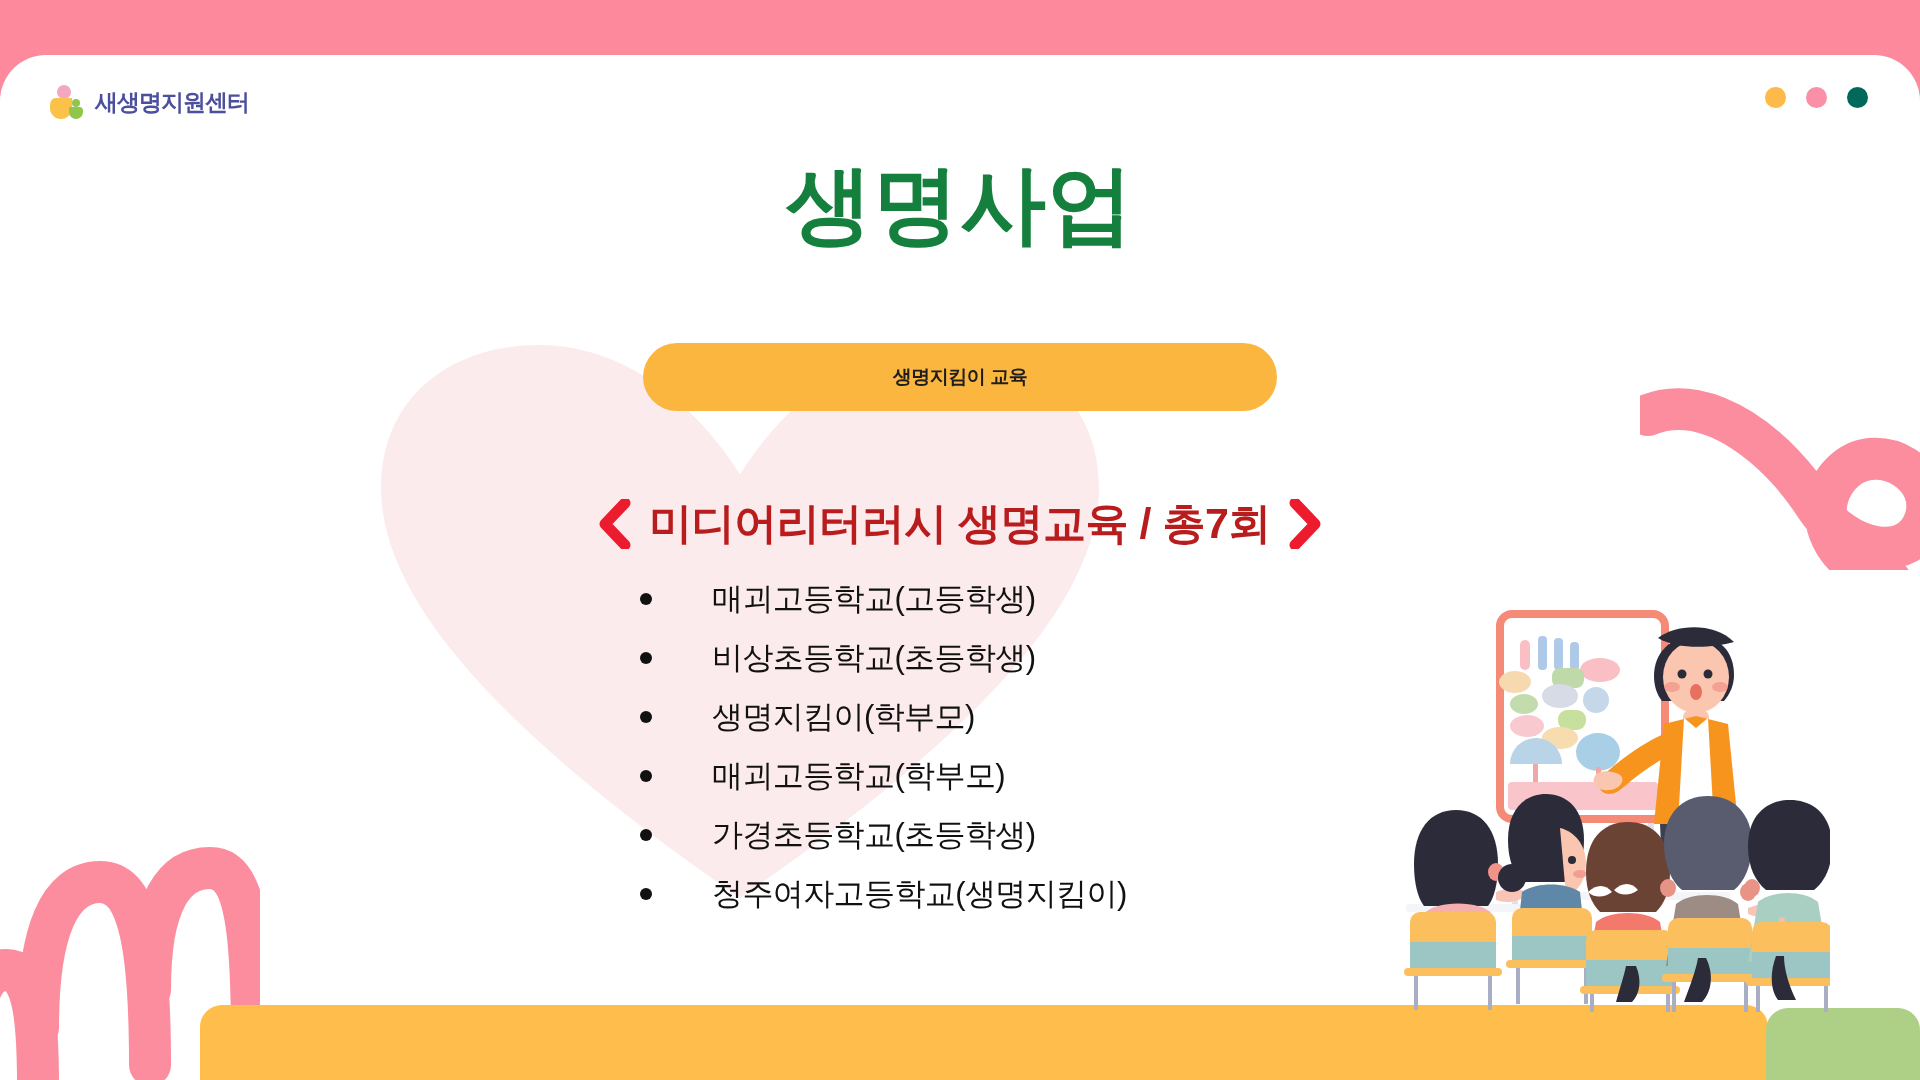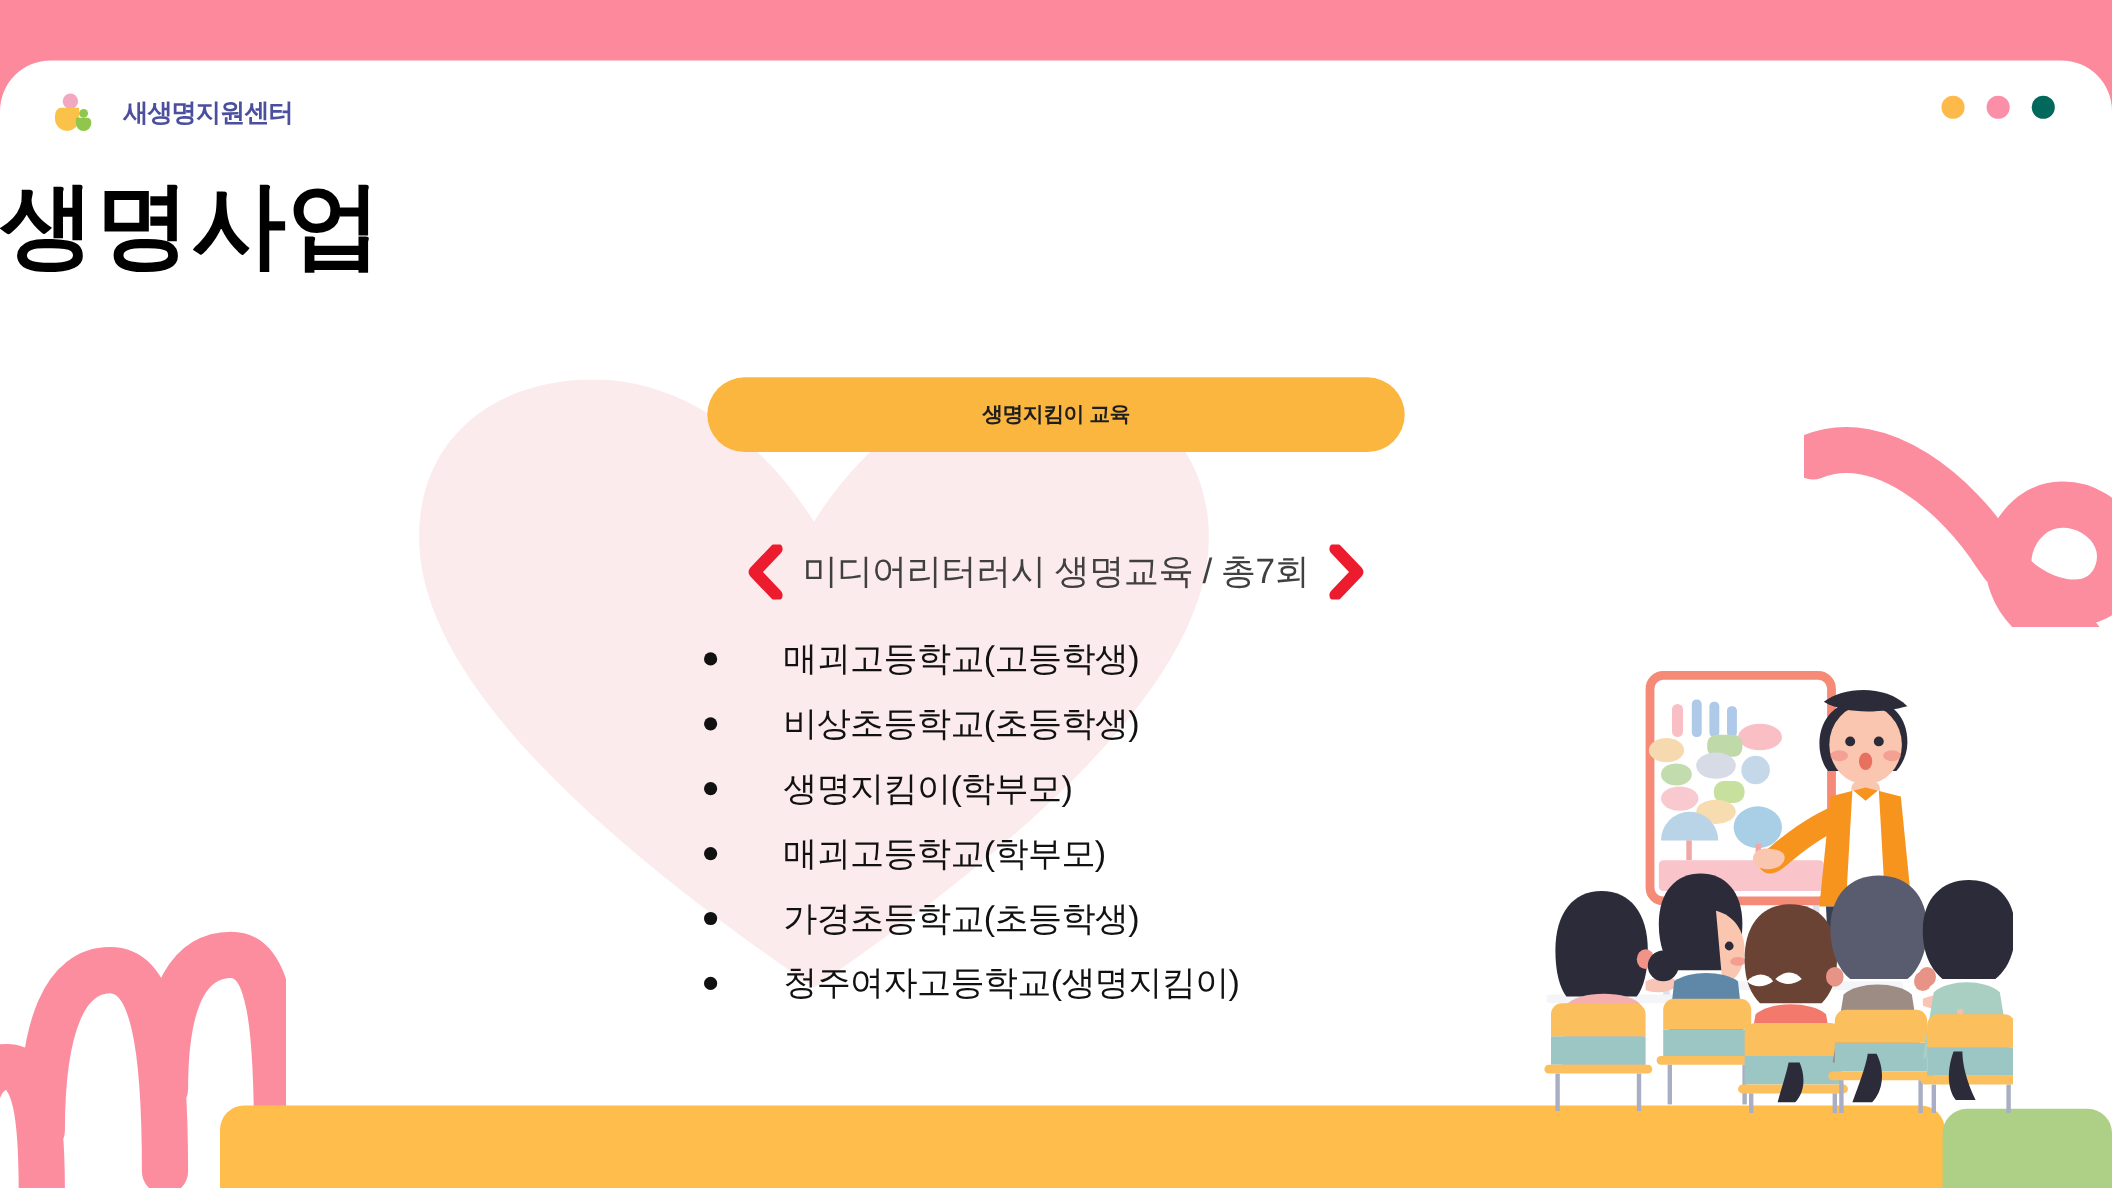"새생명지원센터" #brand { gap: 28px -> 11px }
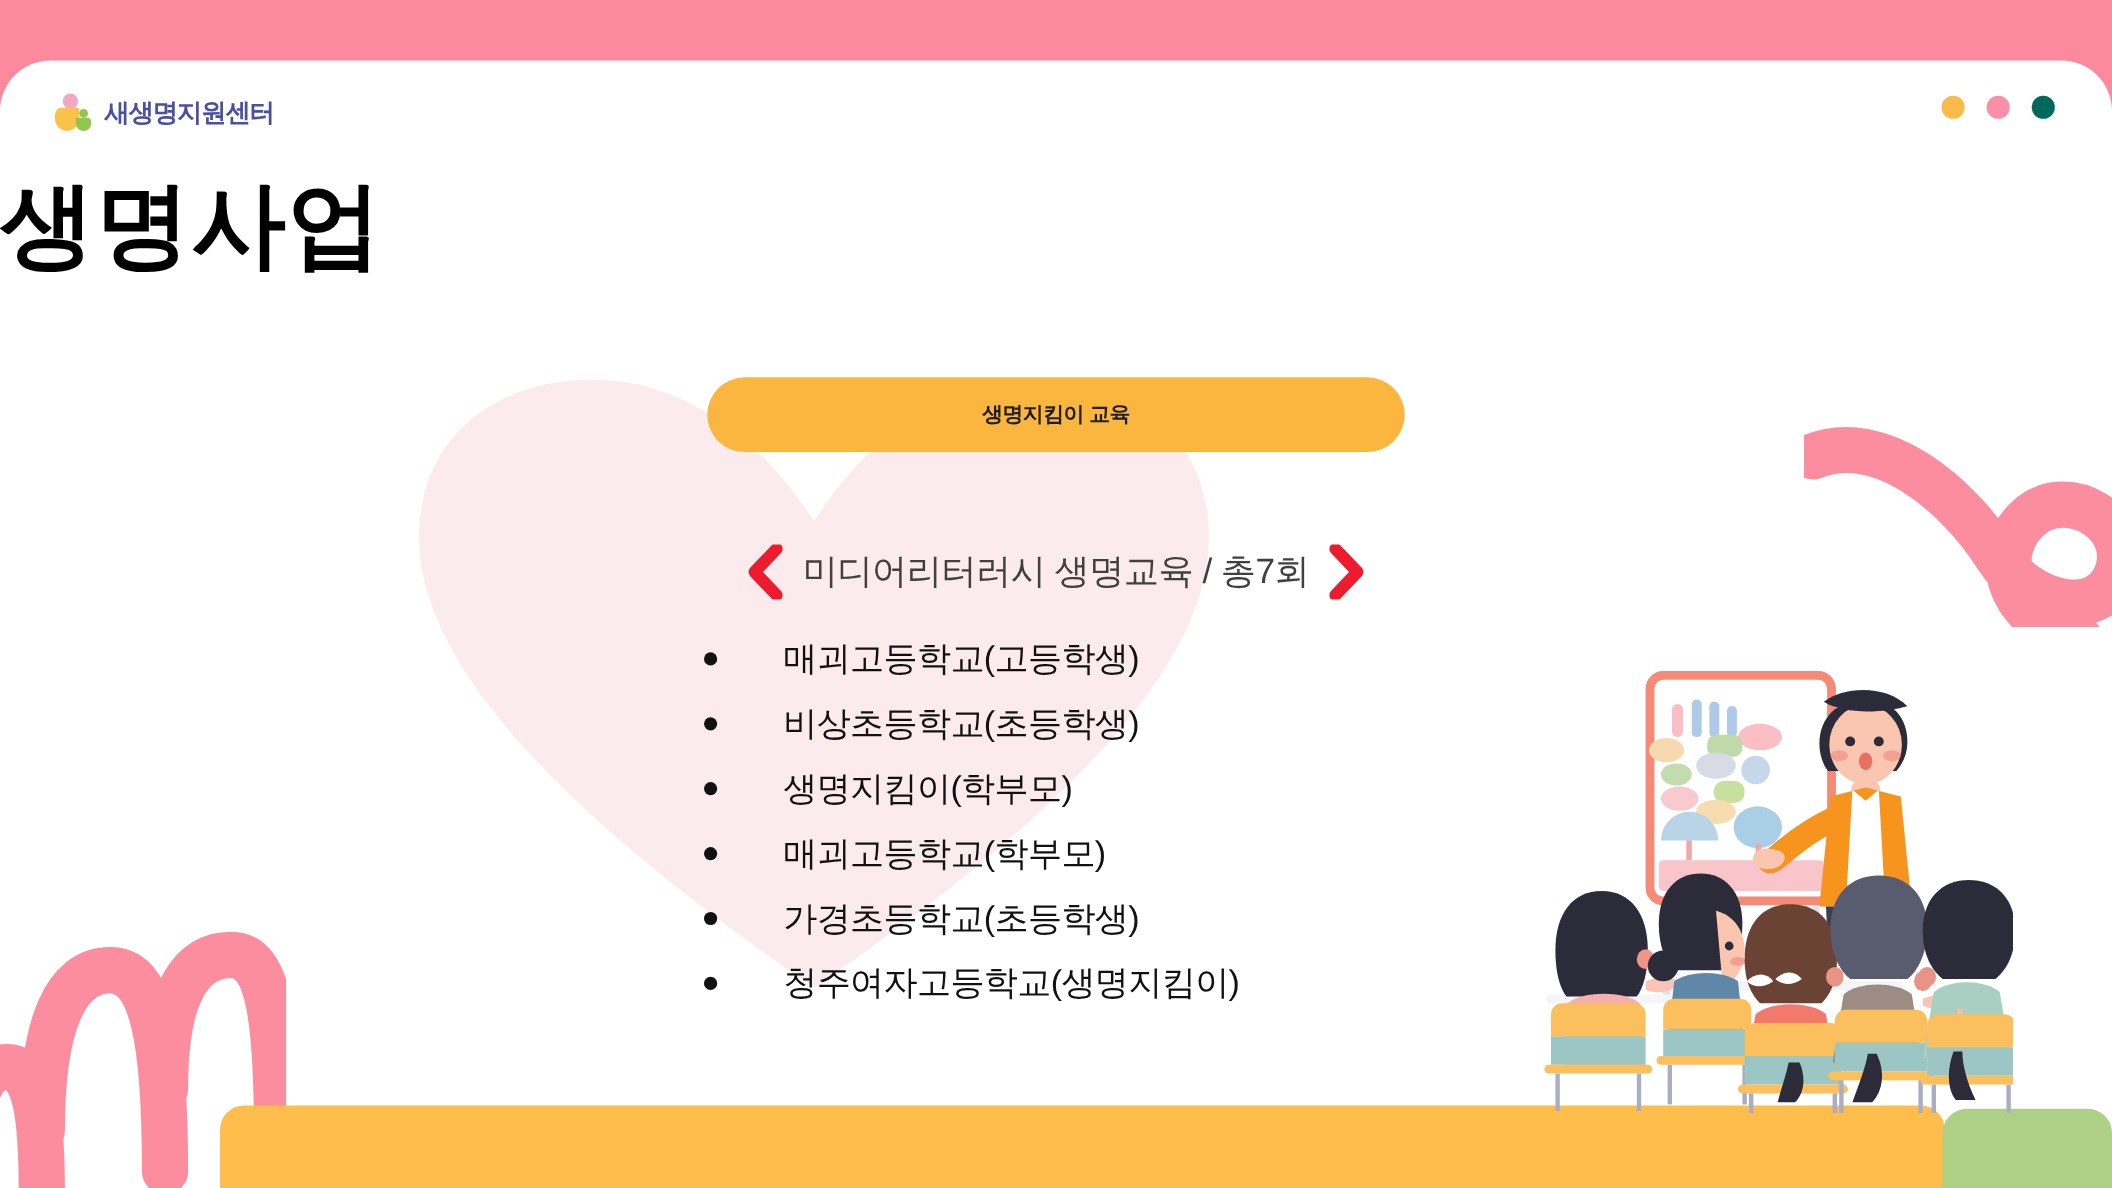"생명사업" #title { color: #000000 -> #15803d; text-align: left -> center }
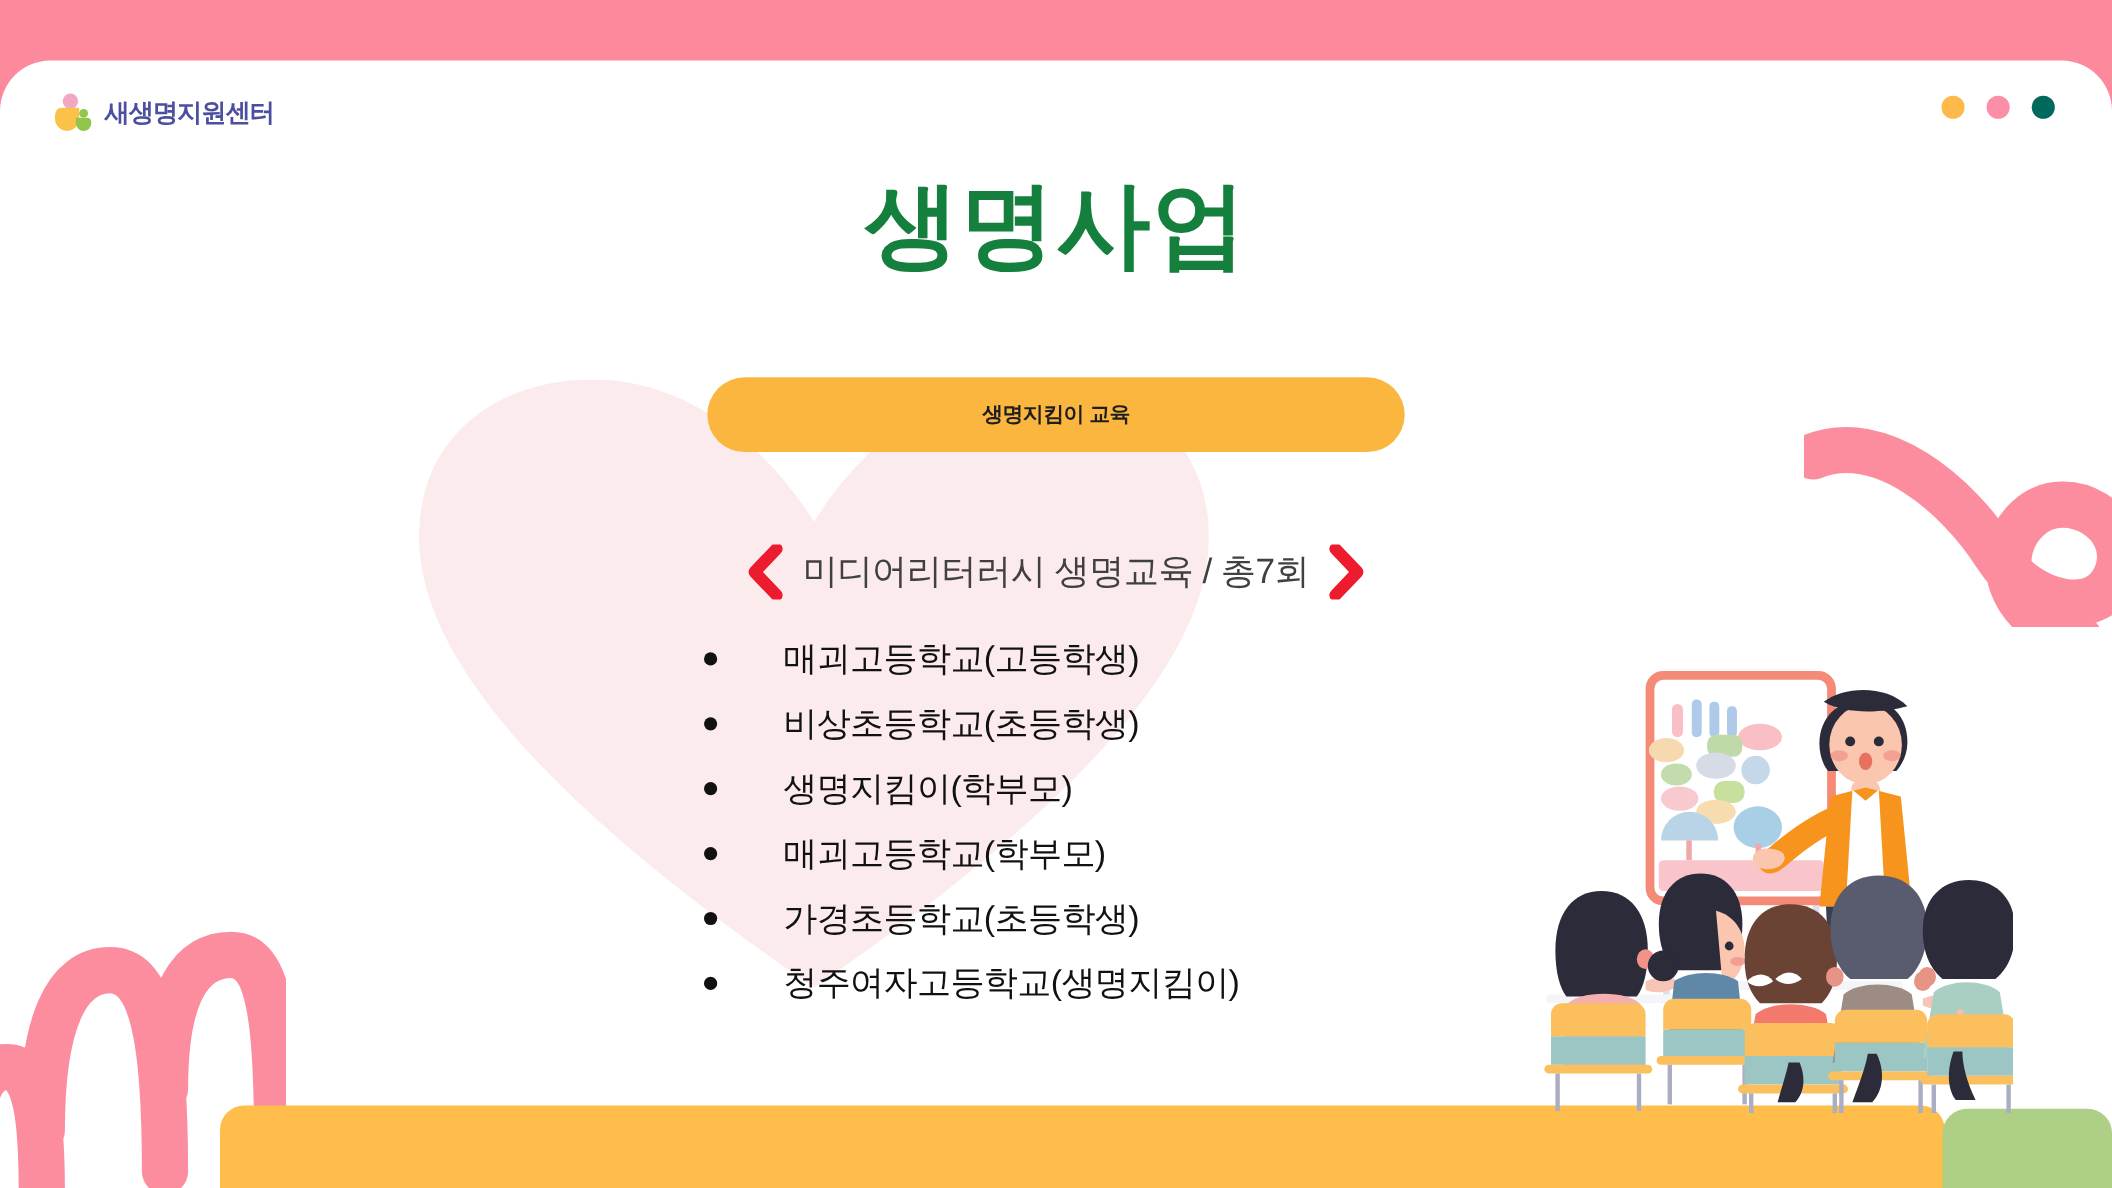"미디어리터러시 생명교육 / 총7회" #subtitle-text { color: #404040 -> #b91c1c; font-size: 32px -> 43px; font-weight: 400 -> 700 }
